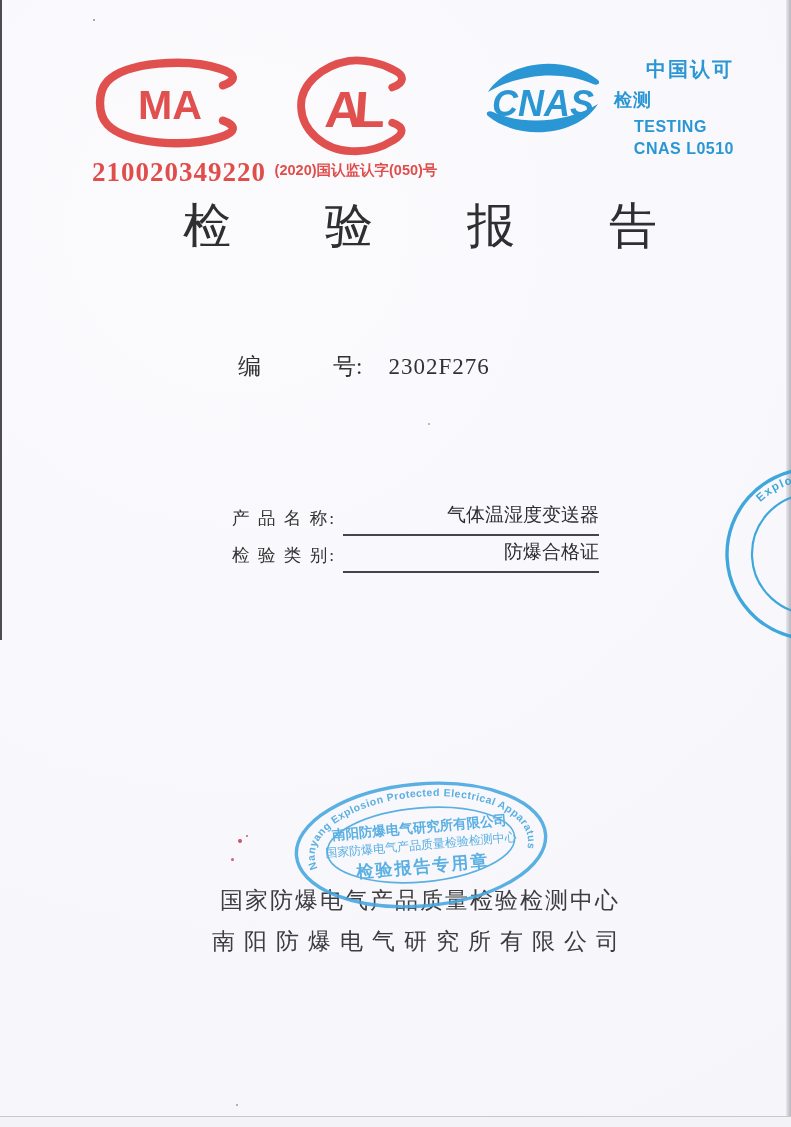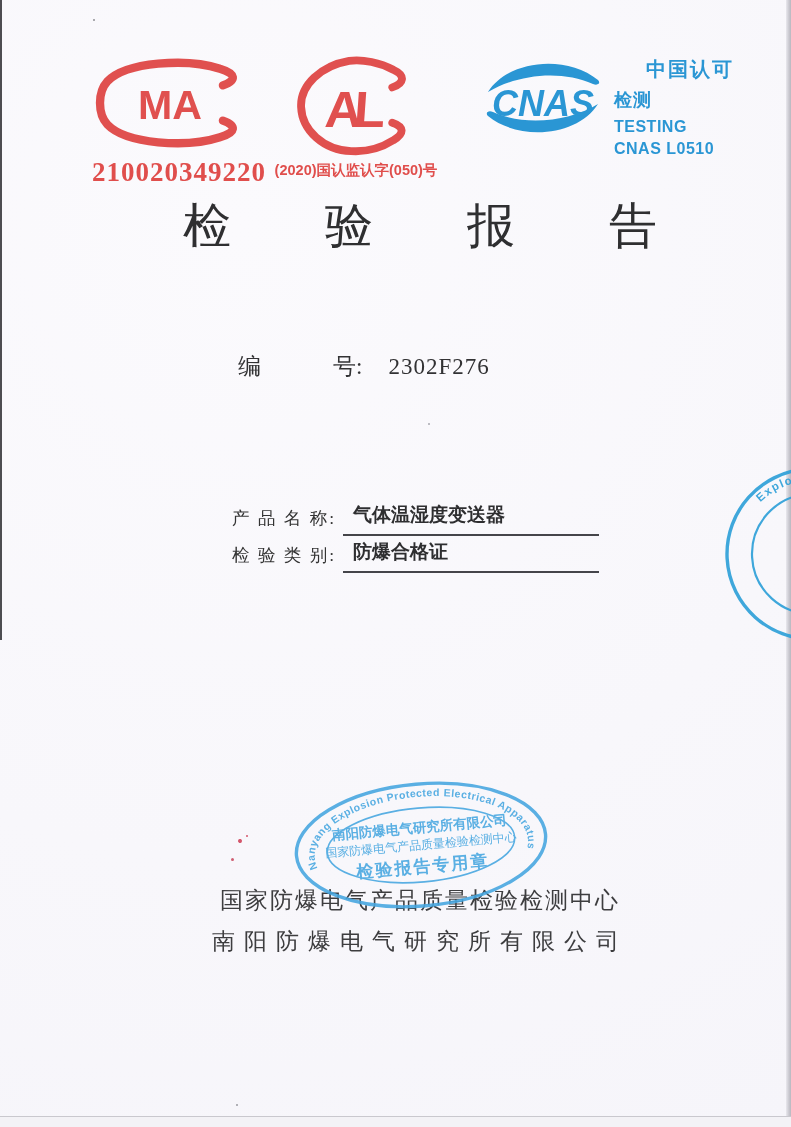"TESTING" .cnas-l3 { margin-left: none -> 20px }
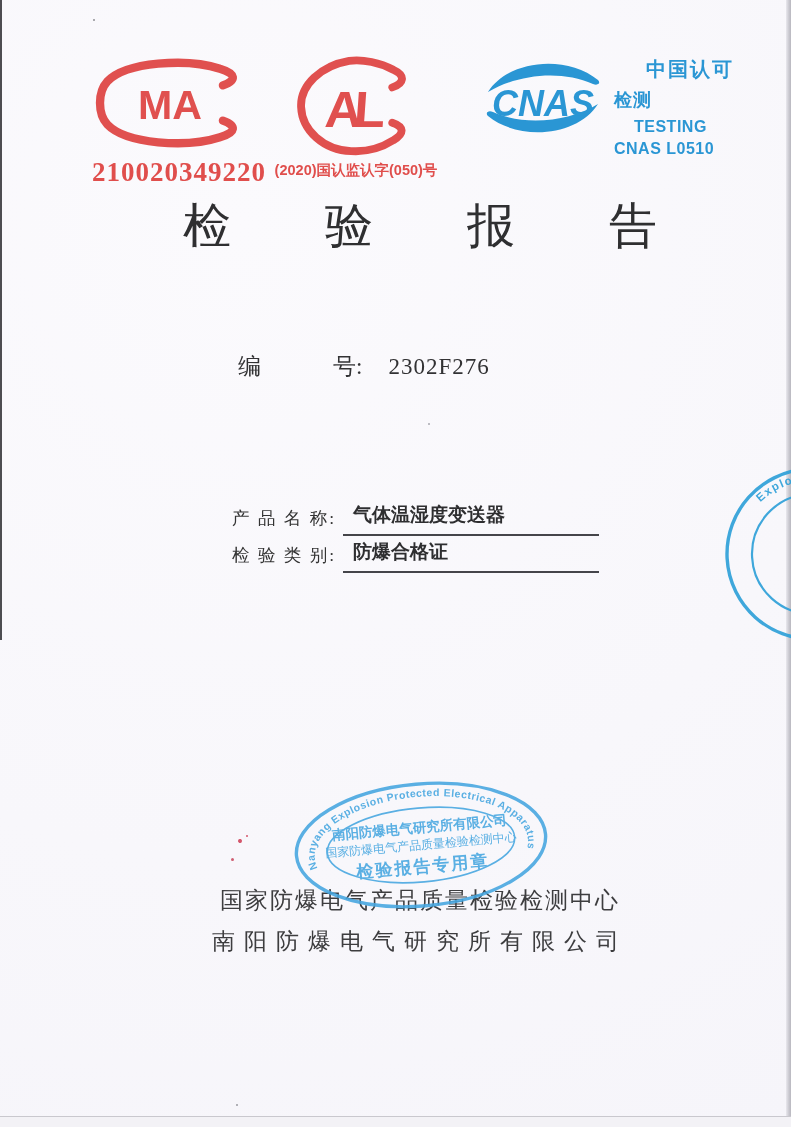"CNAS L0510" .cnas-l4 { text-align: none -> right }
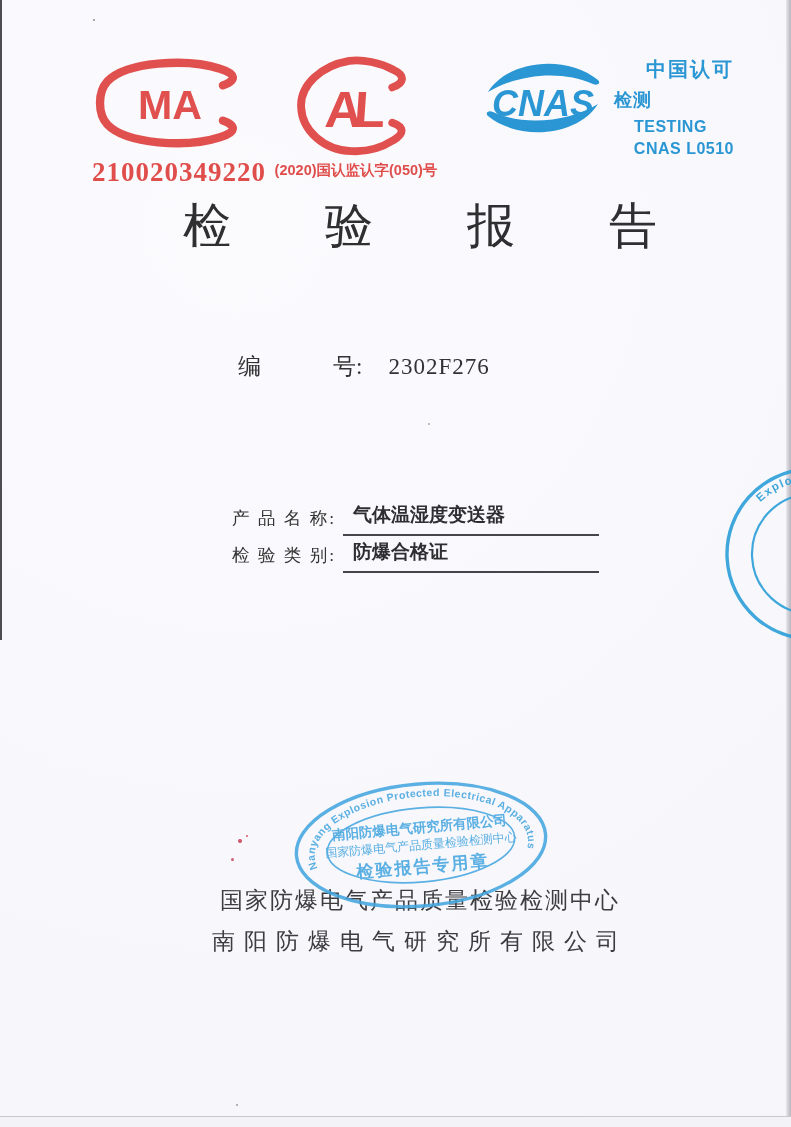"产 品 名 称:" .frow { text-align: none -> right }
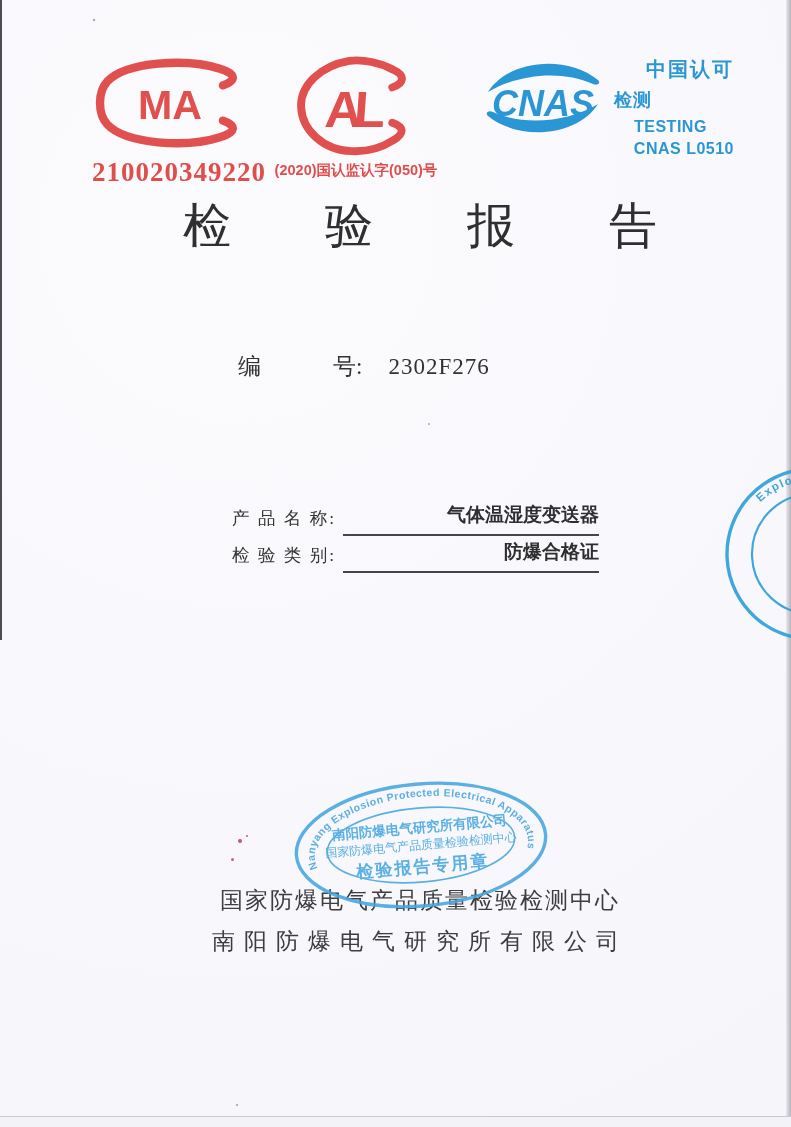"气体温湿度变送器" .fvalue { font-weight: bold -> none }
